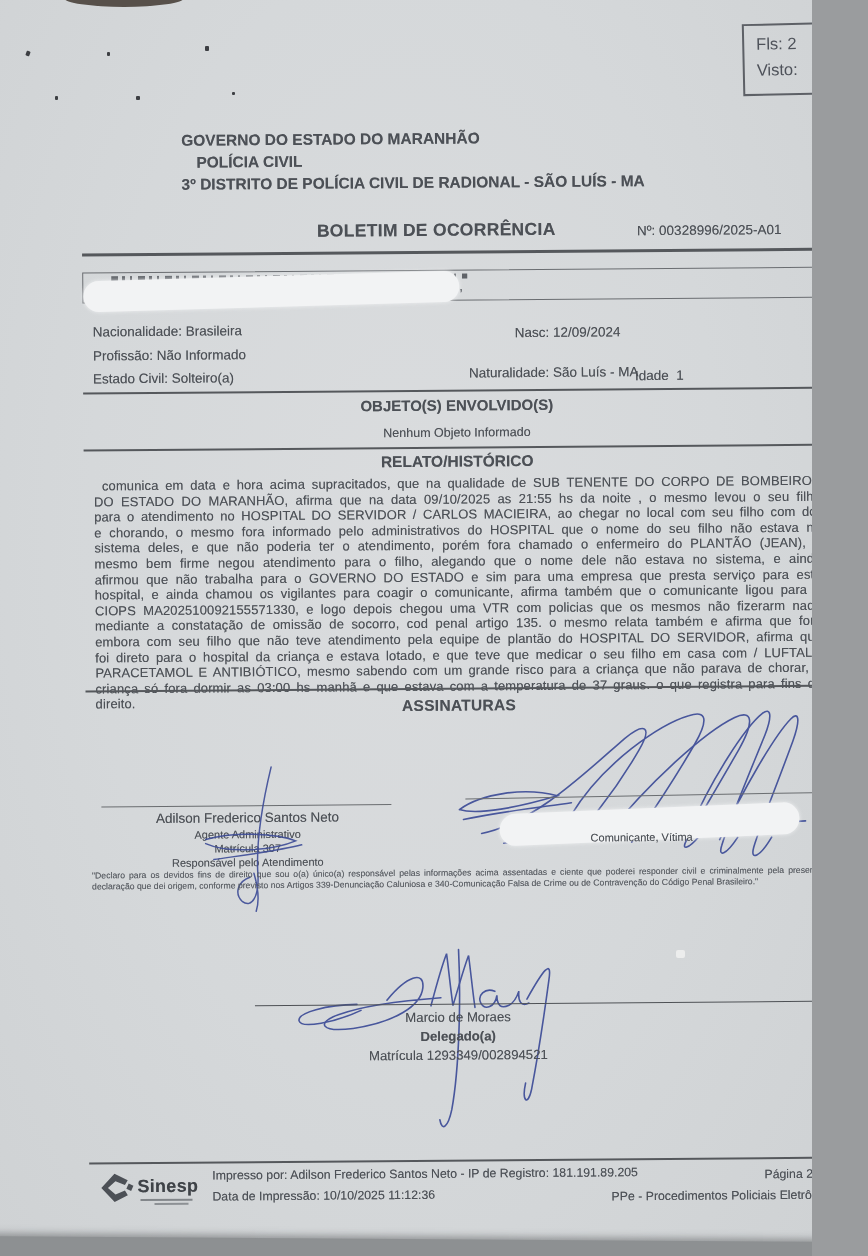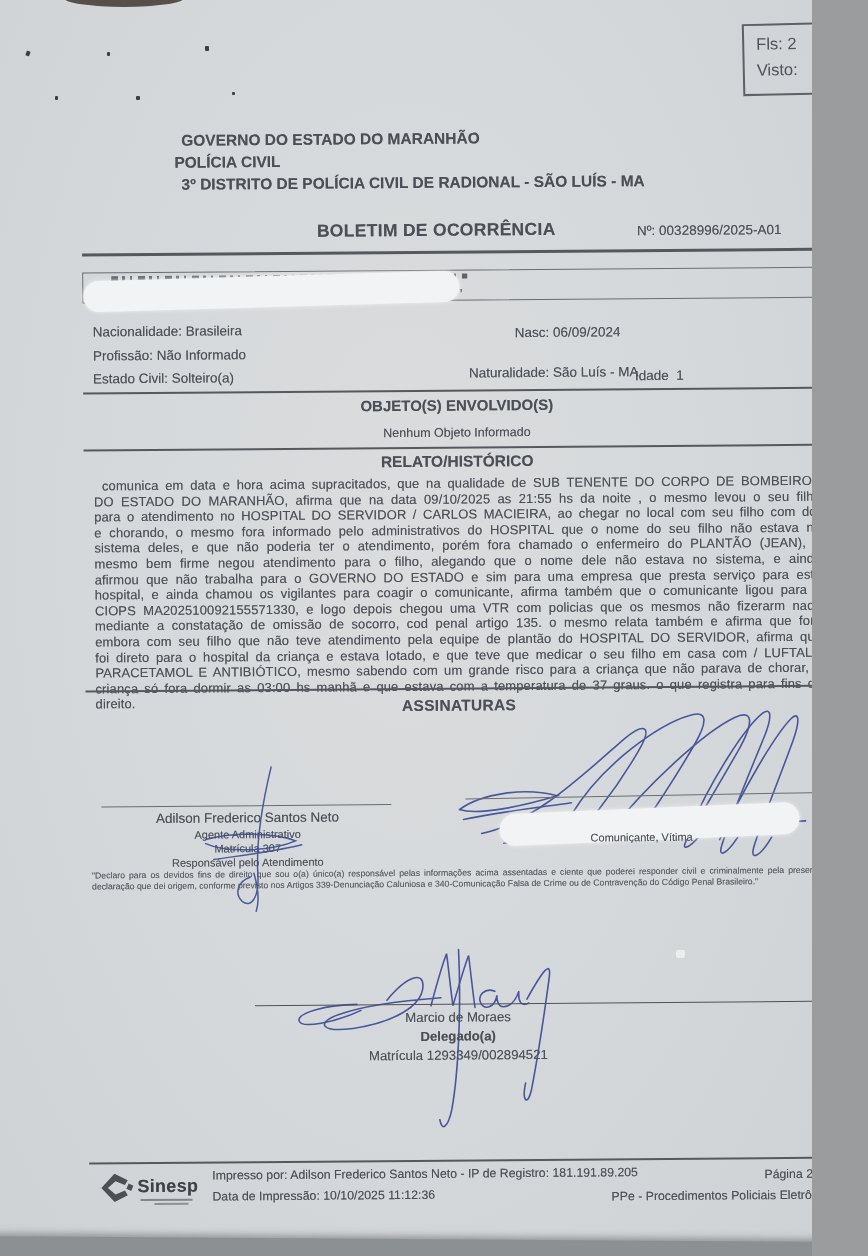"POLÍCIA CIVIL" div.abs { left: 178px -> 200px }
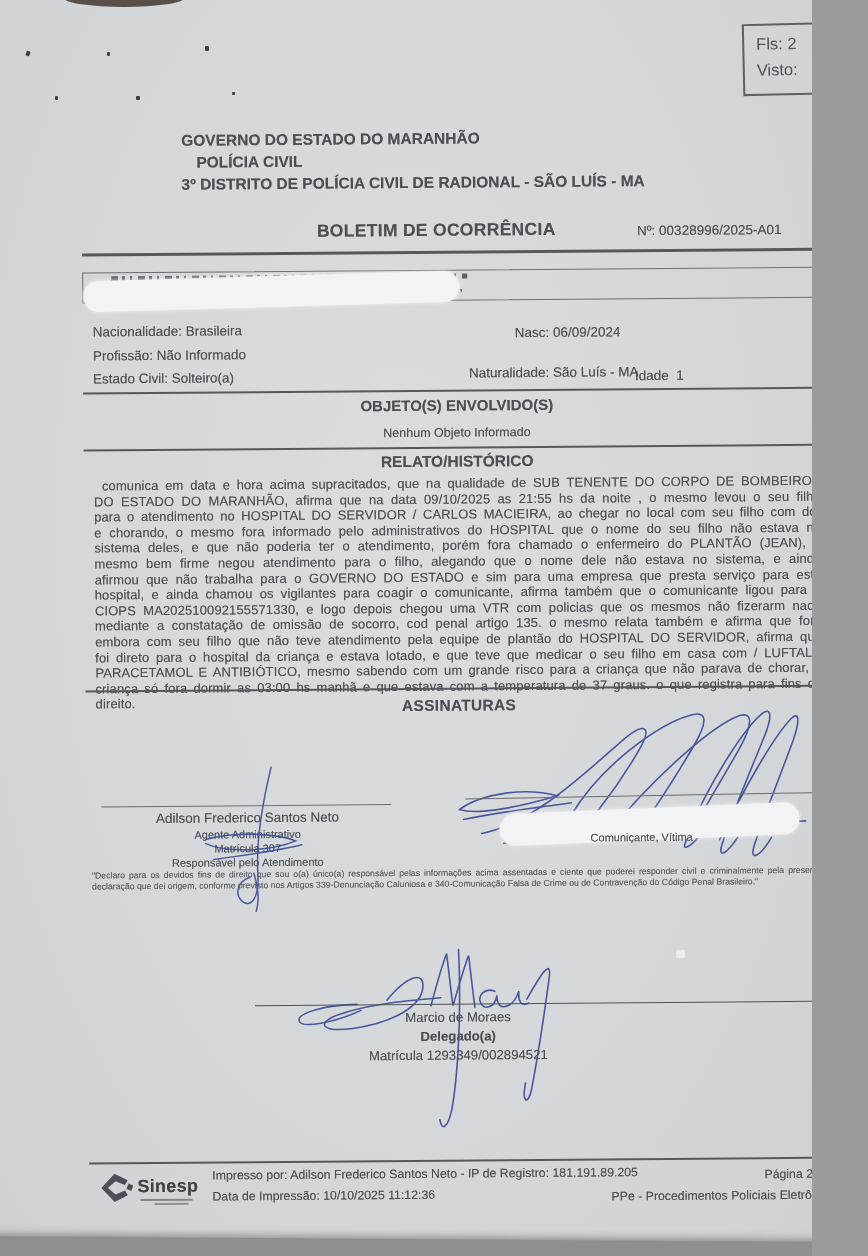"Nasc: 06/09/2024" div.abs { text: 06/09/2024 -> 12/09/2024 }
